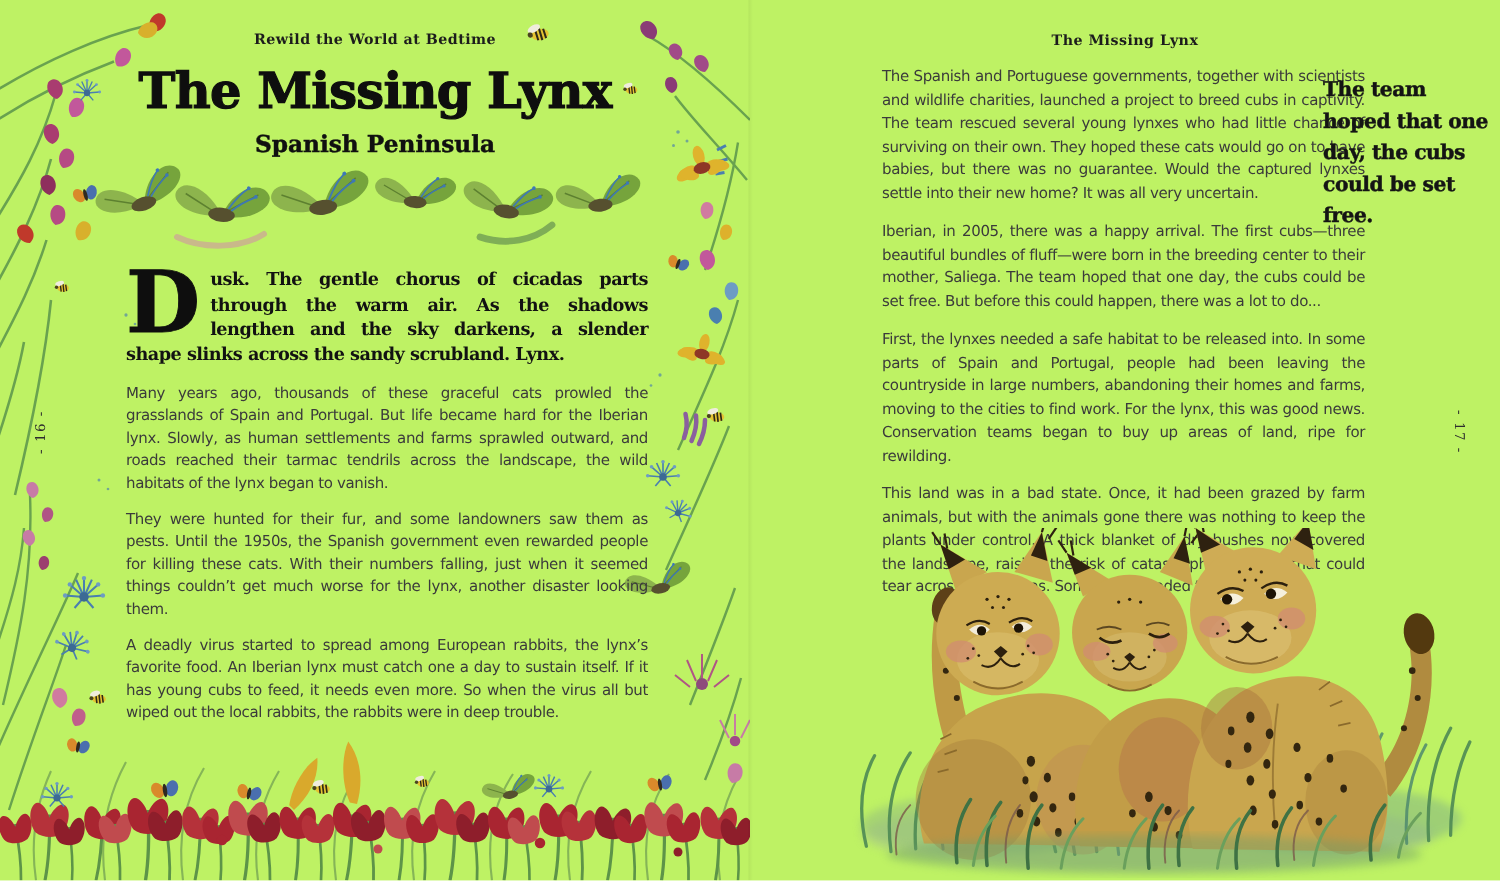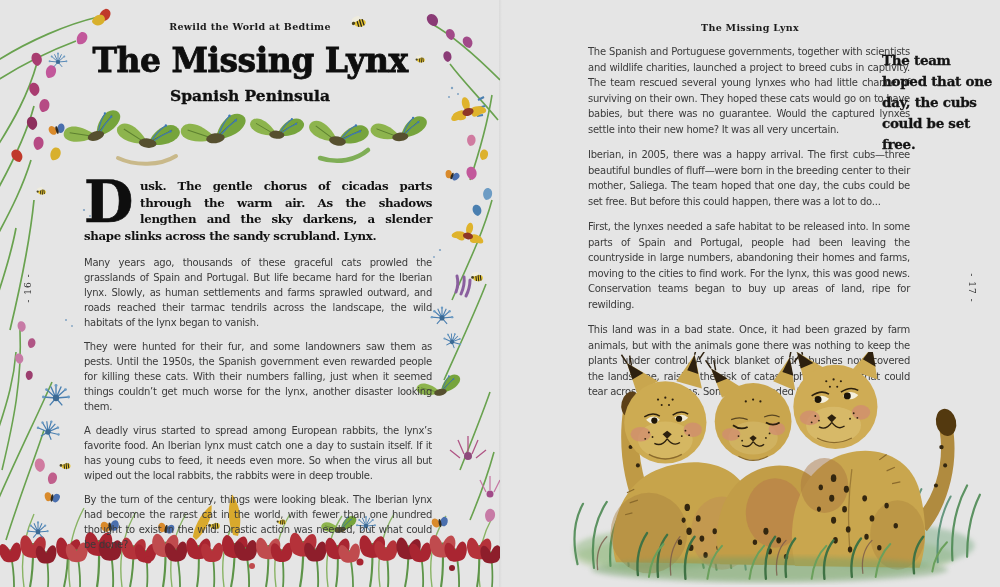"Rewild the World at Bedtime" .spread { background: #e5e5e5 -> #bef264 }
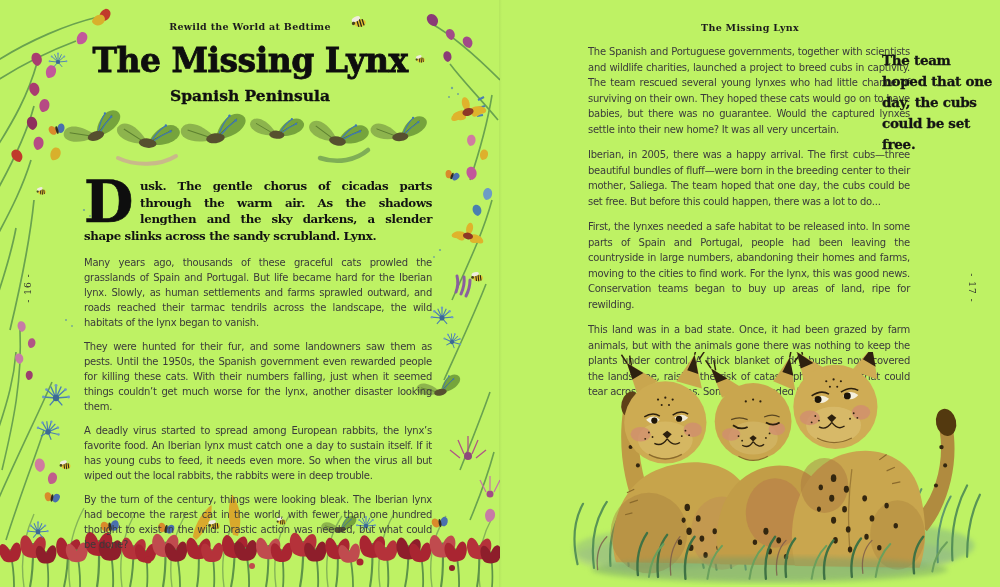"By the turn of the" p.body { html: <p>By the turn of the century, things were looking bleak. The Iberian lynx had become the rarest cat in the world, with fewer than one hundred thought to exist in the wild. Drastic action was needed, but what could be done?</p> -> none }
